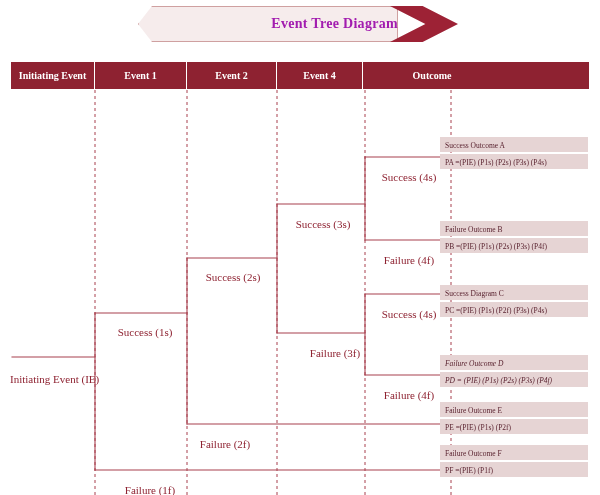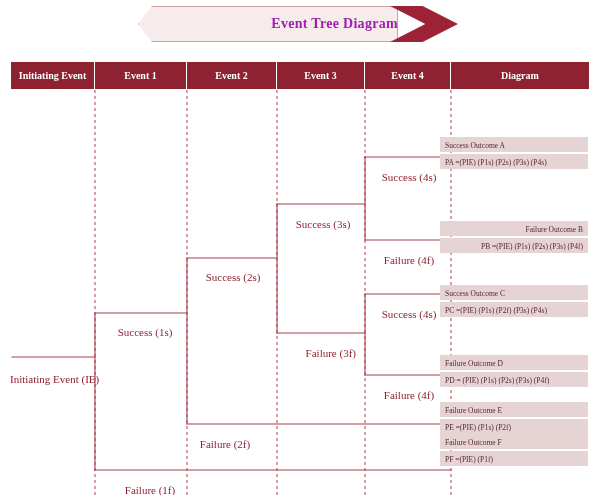"Event 3" div.hcell { html: <div>Event 3</div> -> none }
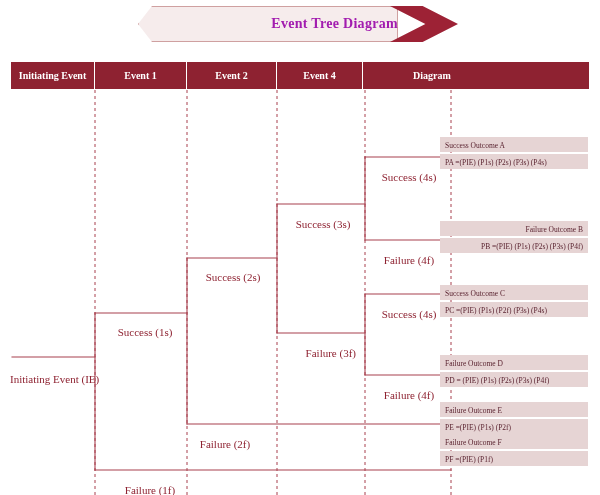"Diagram" div.hcell { text: Diagram -> Outcome }
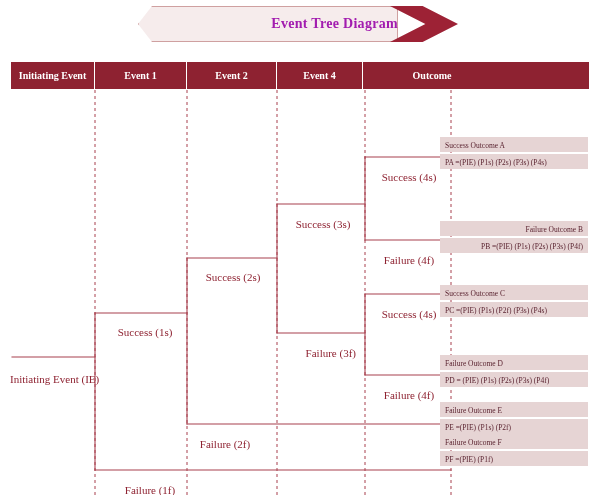"Failure Outcome B" div.outcome-group { text-align: right -> none }
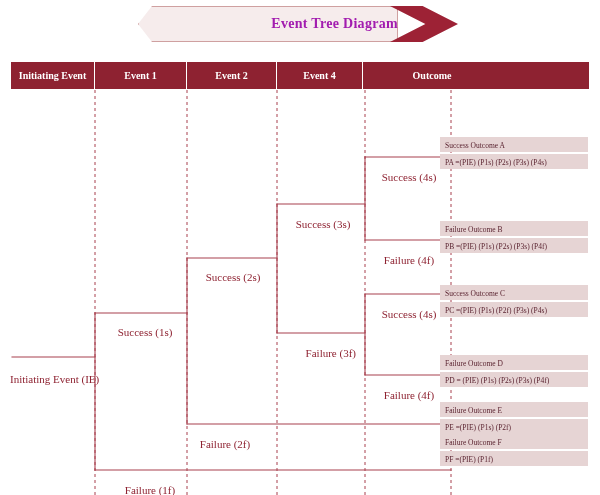"Success Outcome C" div.outcome-name { text: Outcome -> Diagram }
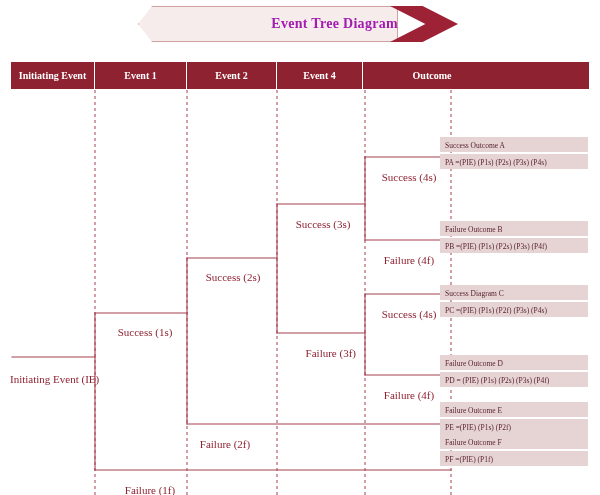"Failure (3f)" div.branch-label { left: 266px -> 290px; text-align: right -> none }
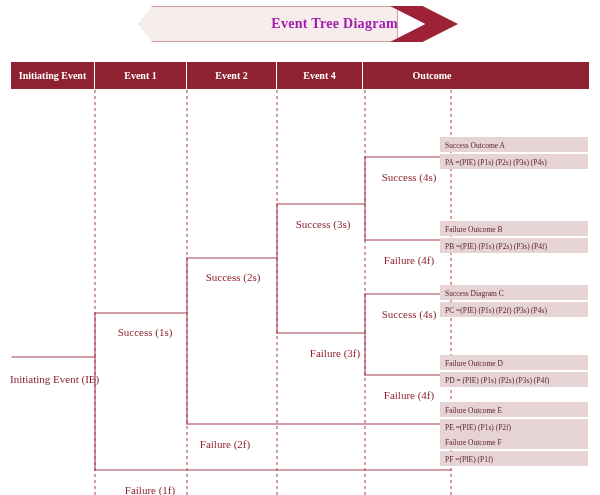"Failure Outcome D" div.outcome-group { font-style: none -> italic }
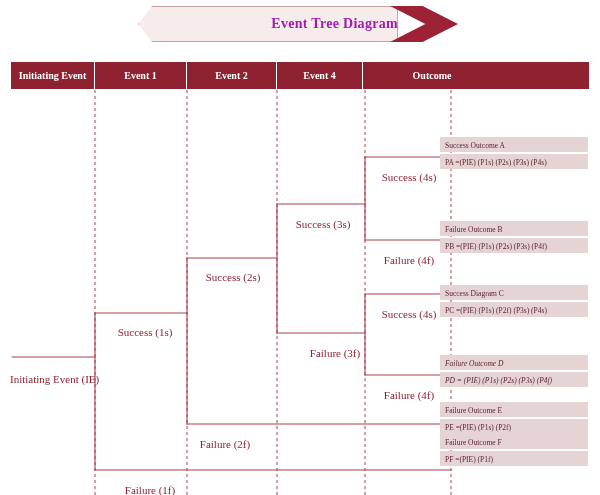"Failure Outcome F" div.outcome-group { top: 434px -> 445px }
